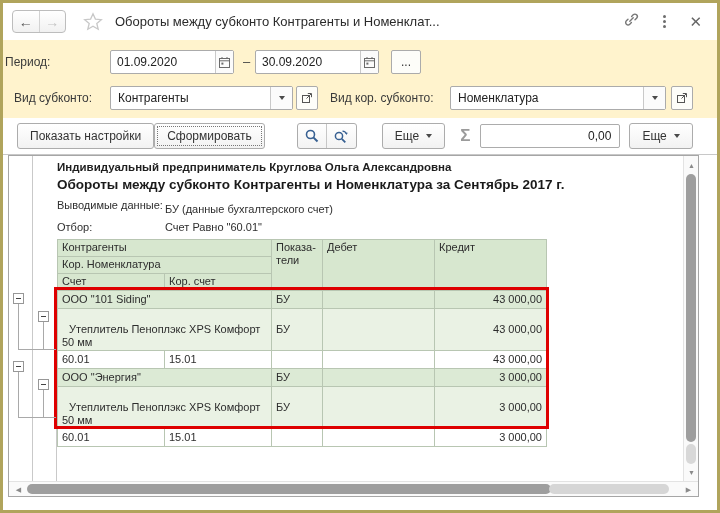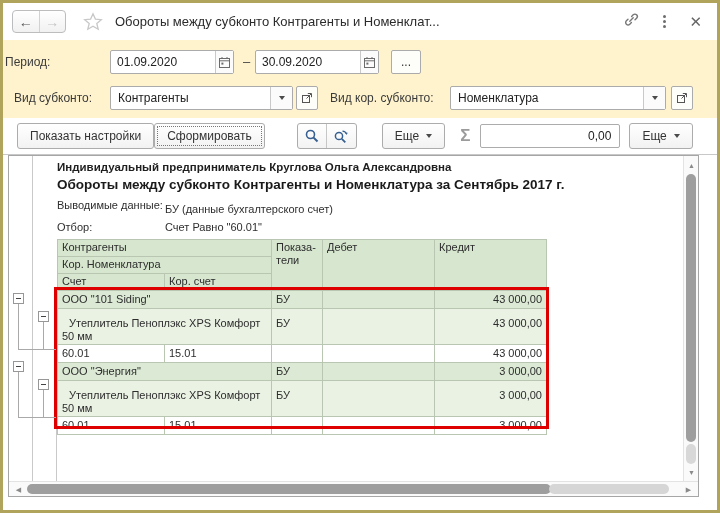"Утеплитель Пеноплэкс XPS Комфорт 50" tr.row-detail td { padding-top: 8px -> 14px }
